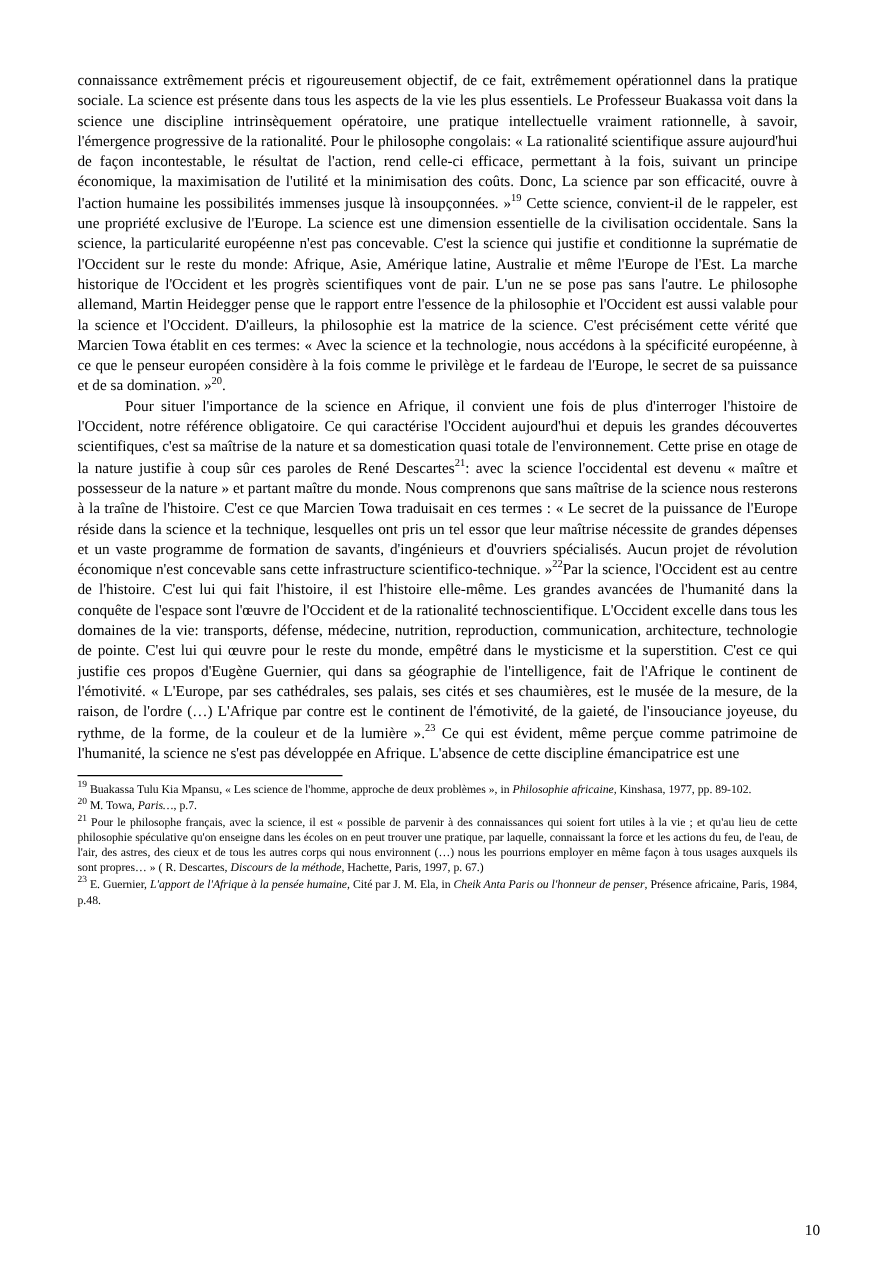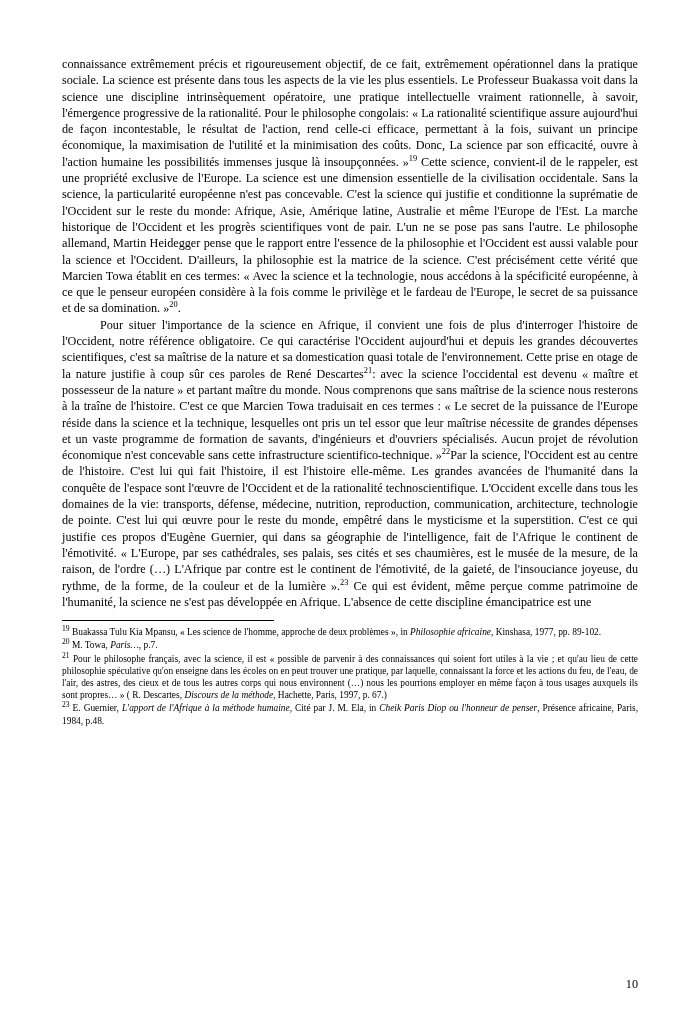"L'apport de l'Afrique à la" span.it { text: méthode -> pensée }
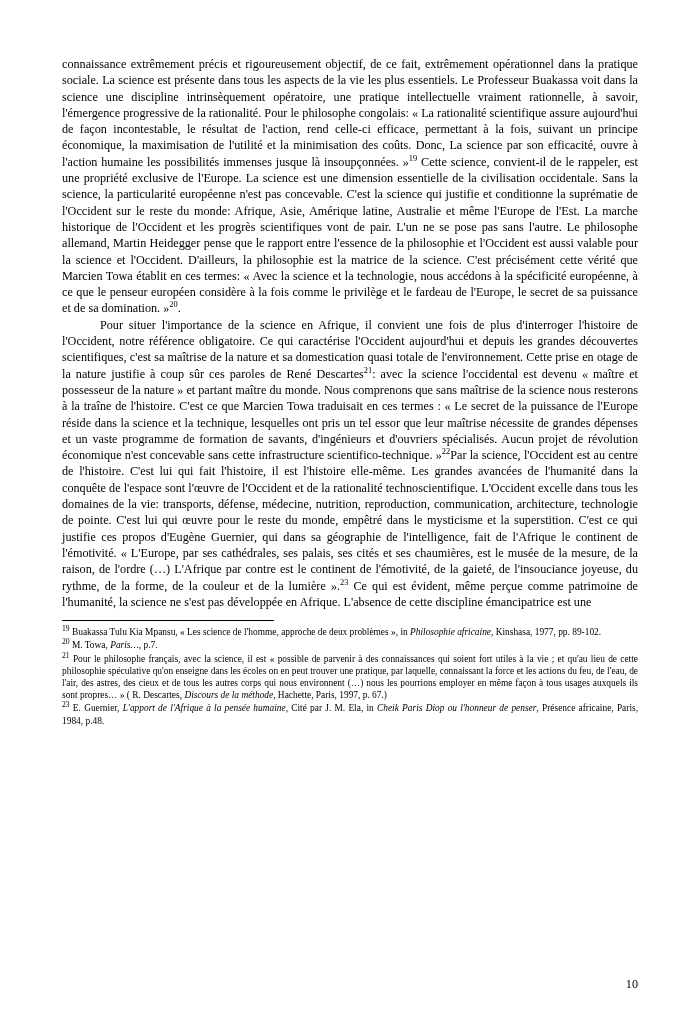"Cheik Paris Diop ou l'honneur" span.it { text: Paris Diop -> Anta Paris }
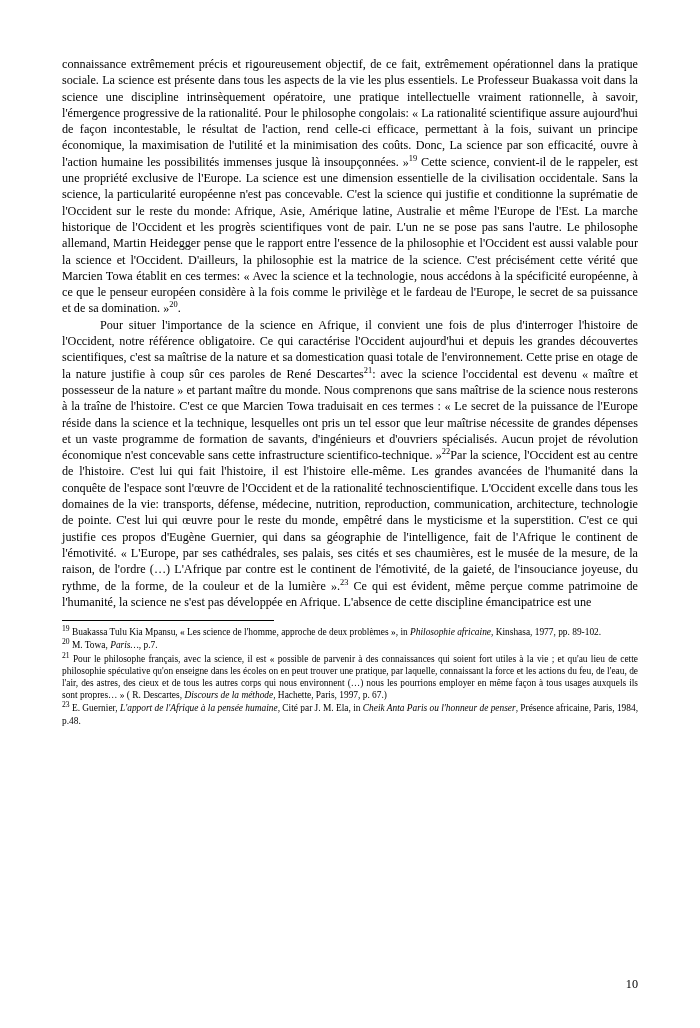"10" .page-number { right: 62px -> 44px }
